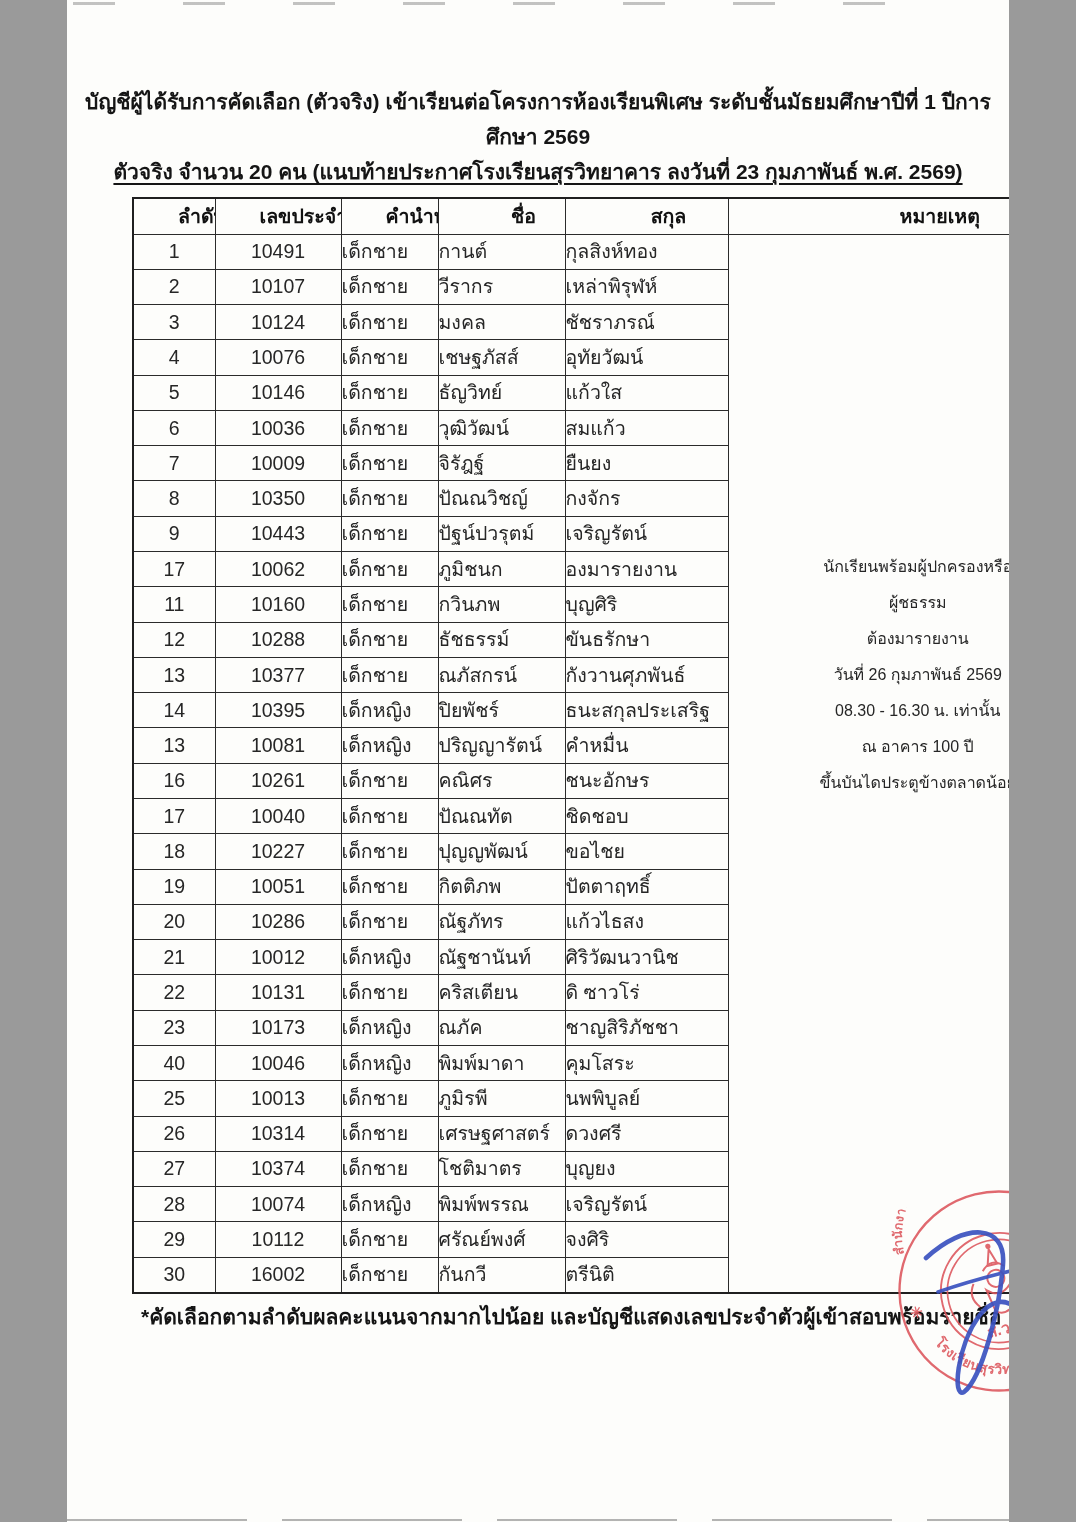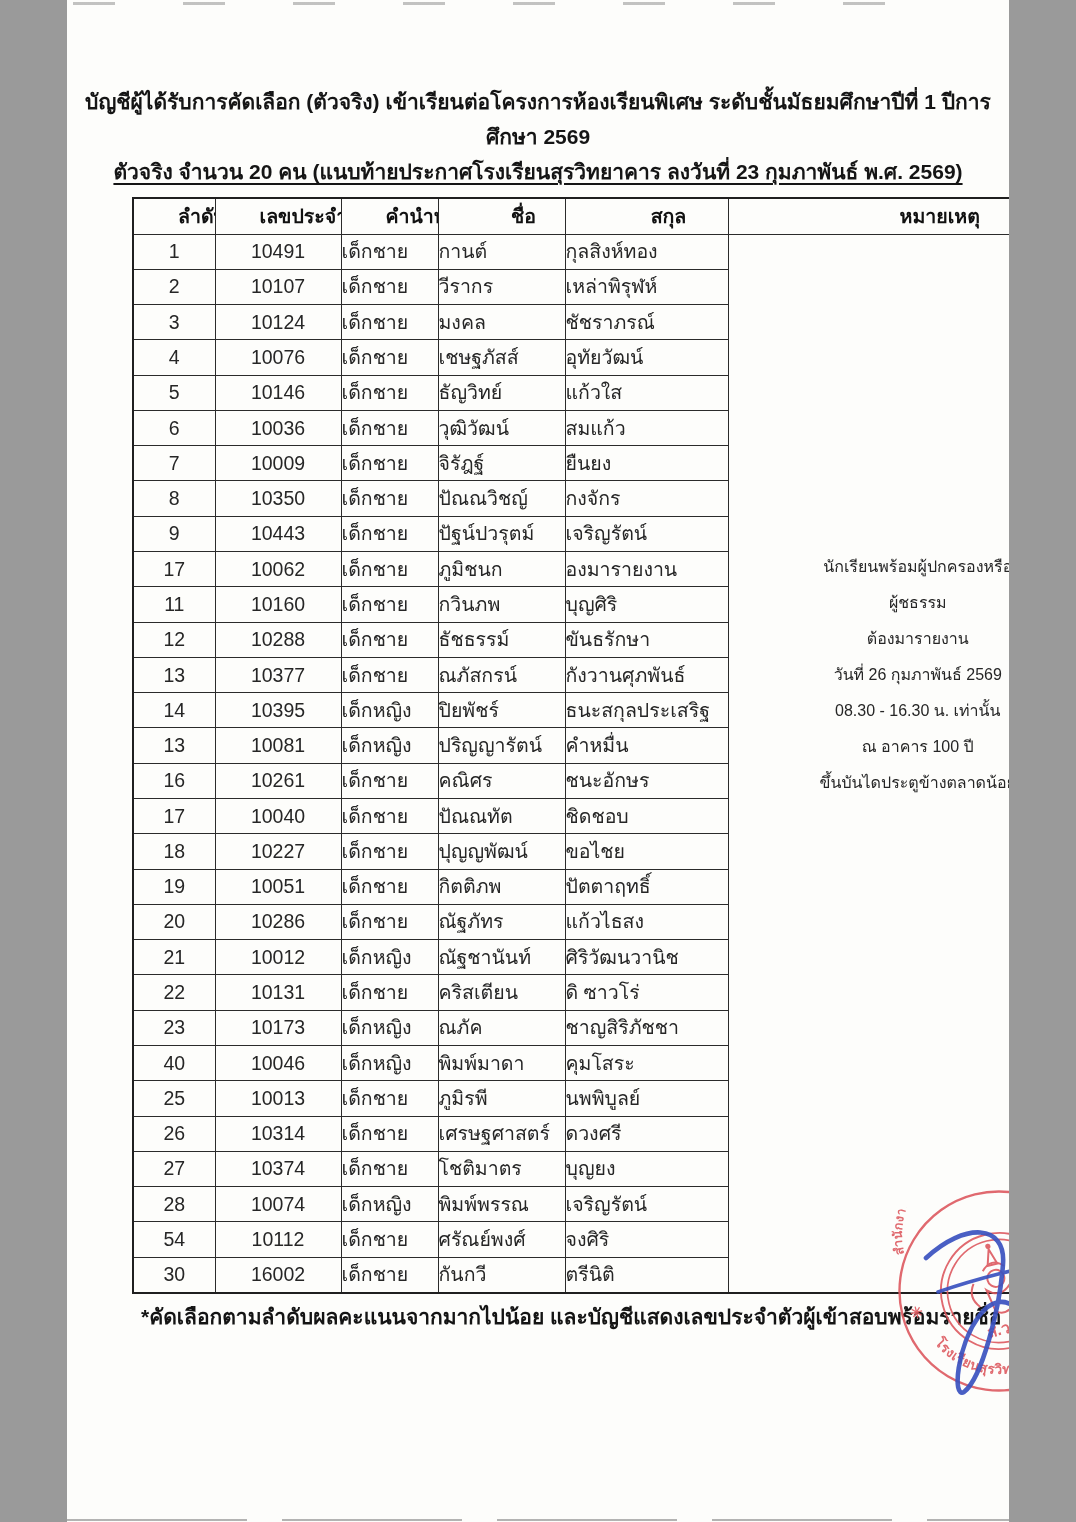"54" td.cell-order { text: 54 -> 29 }
